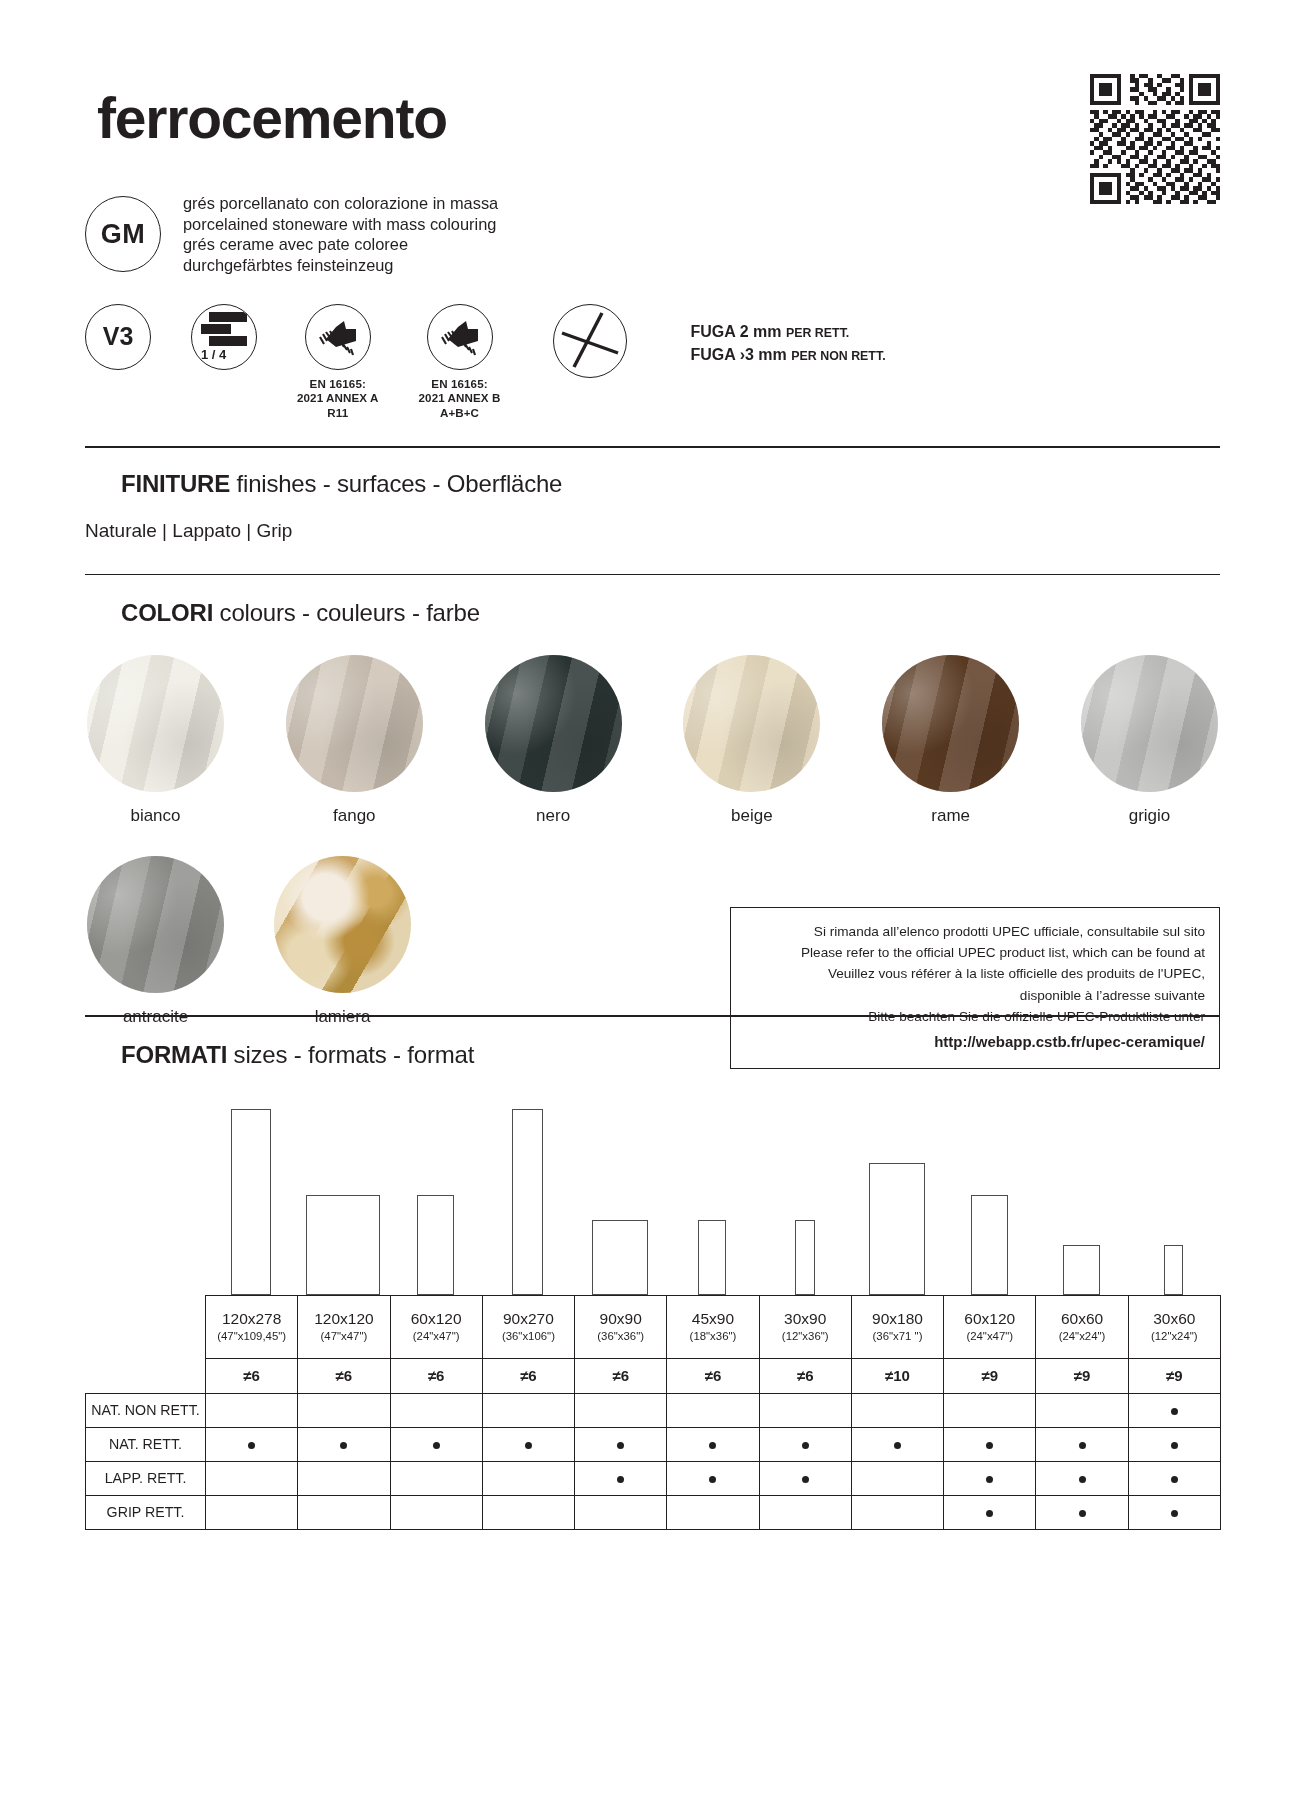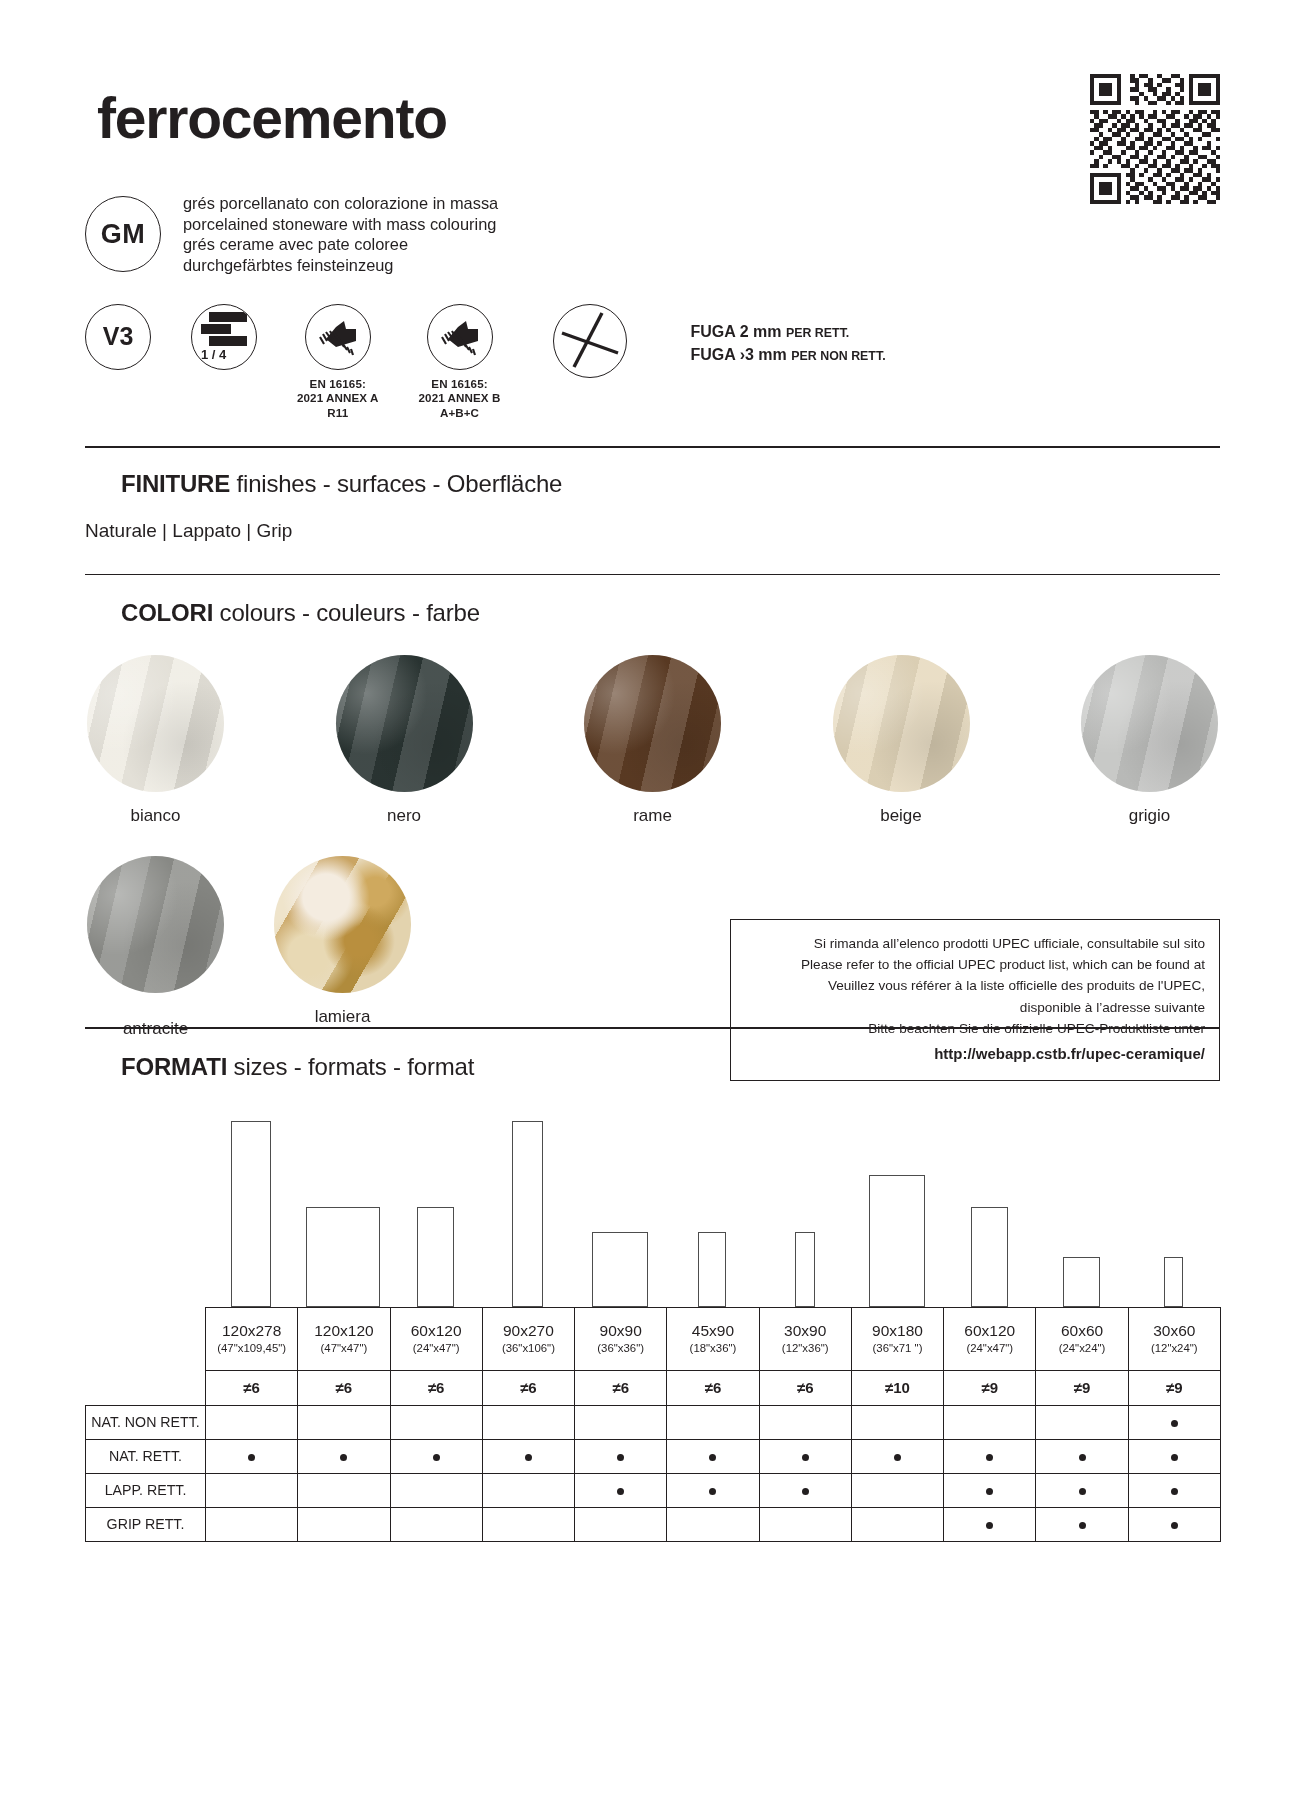"fango" div.sw-cell { html: none -> <div> <div> <span></span> </div> <div>fango</div> </div> }
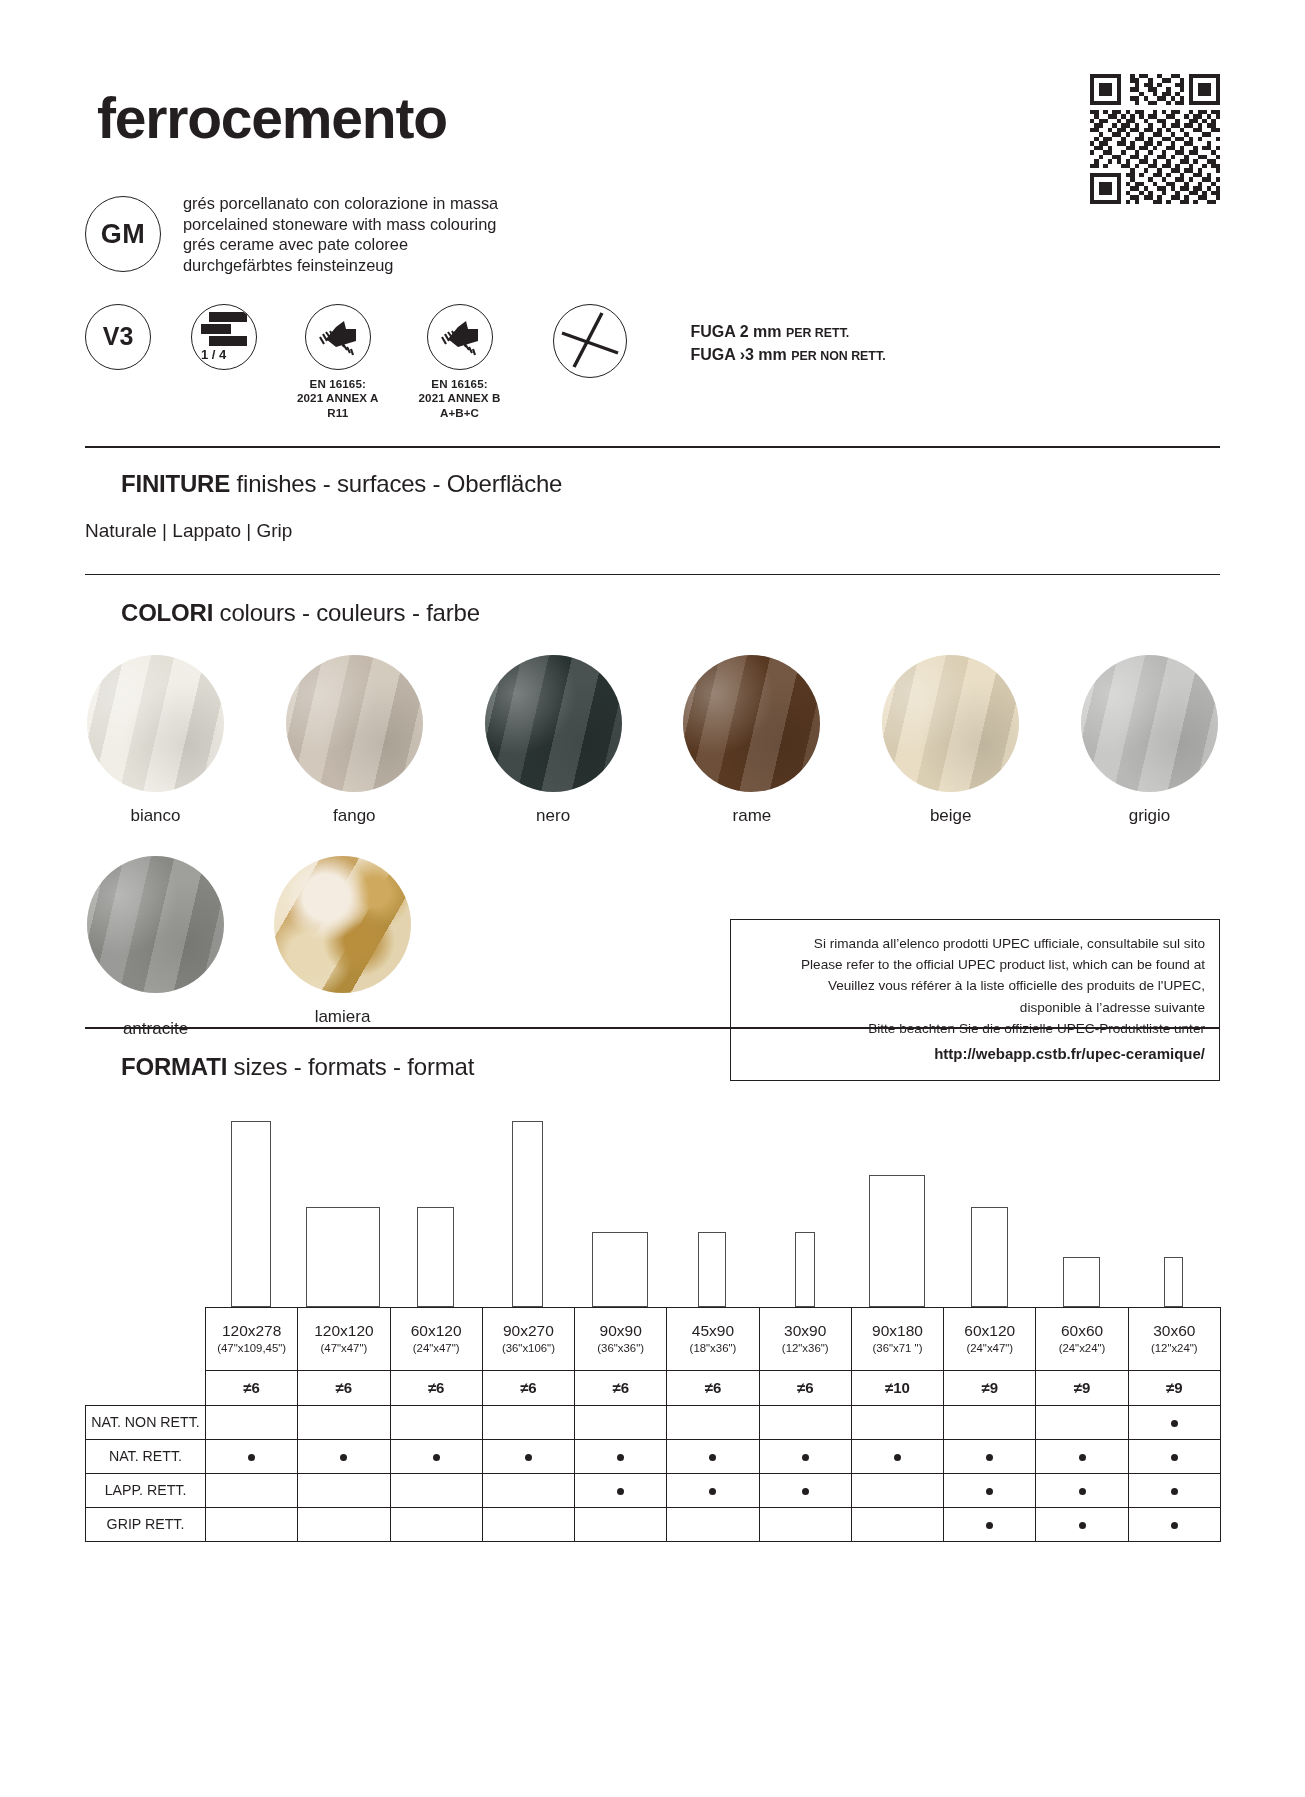"rame" div.sw-cell { order: before "beige" -> after "beige" }
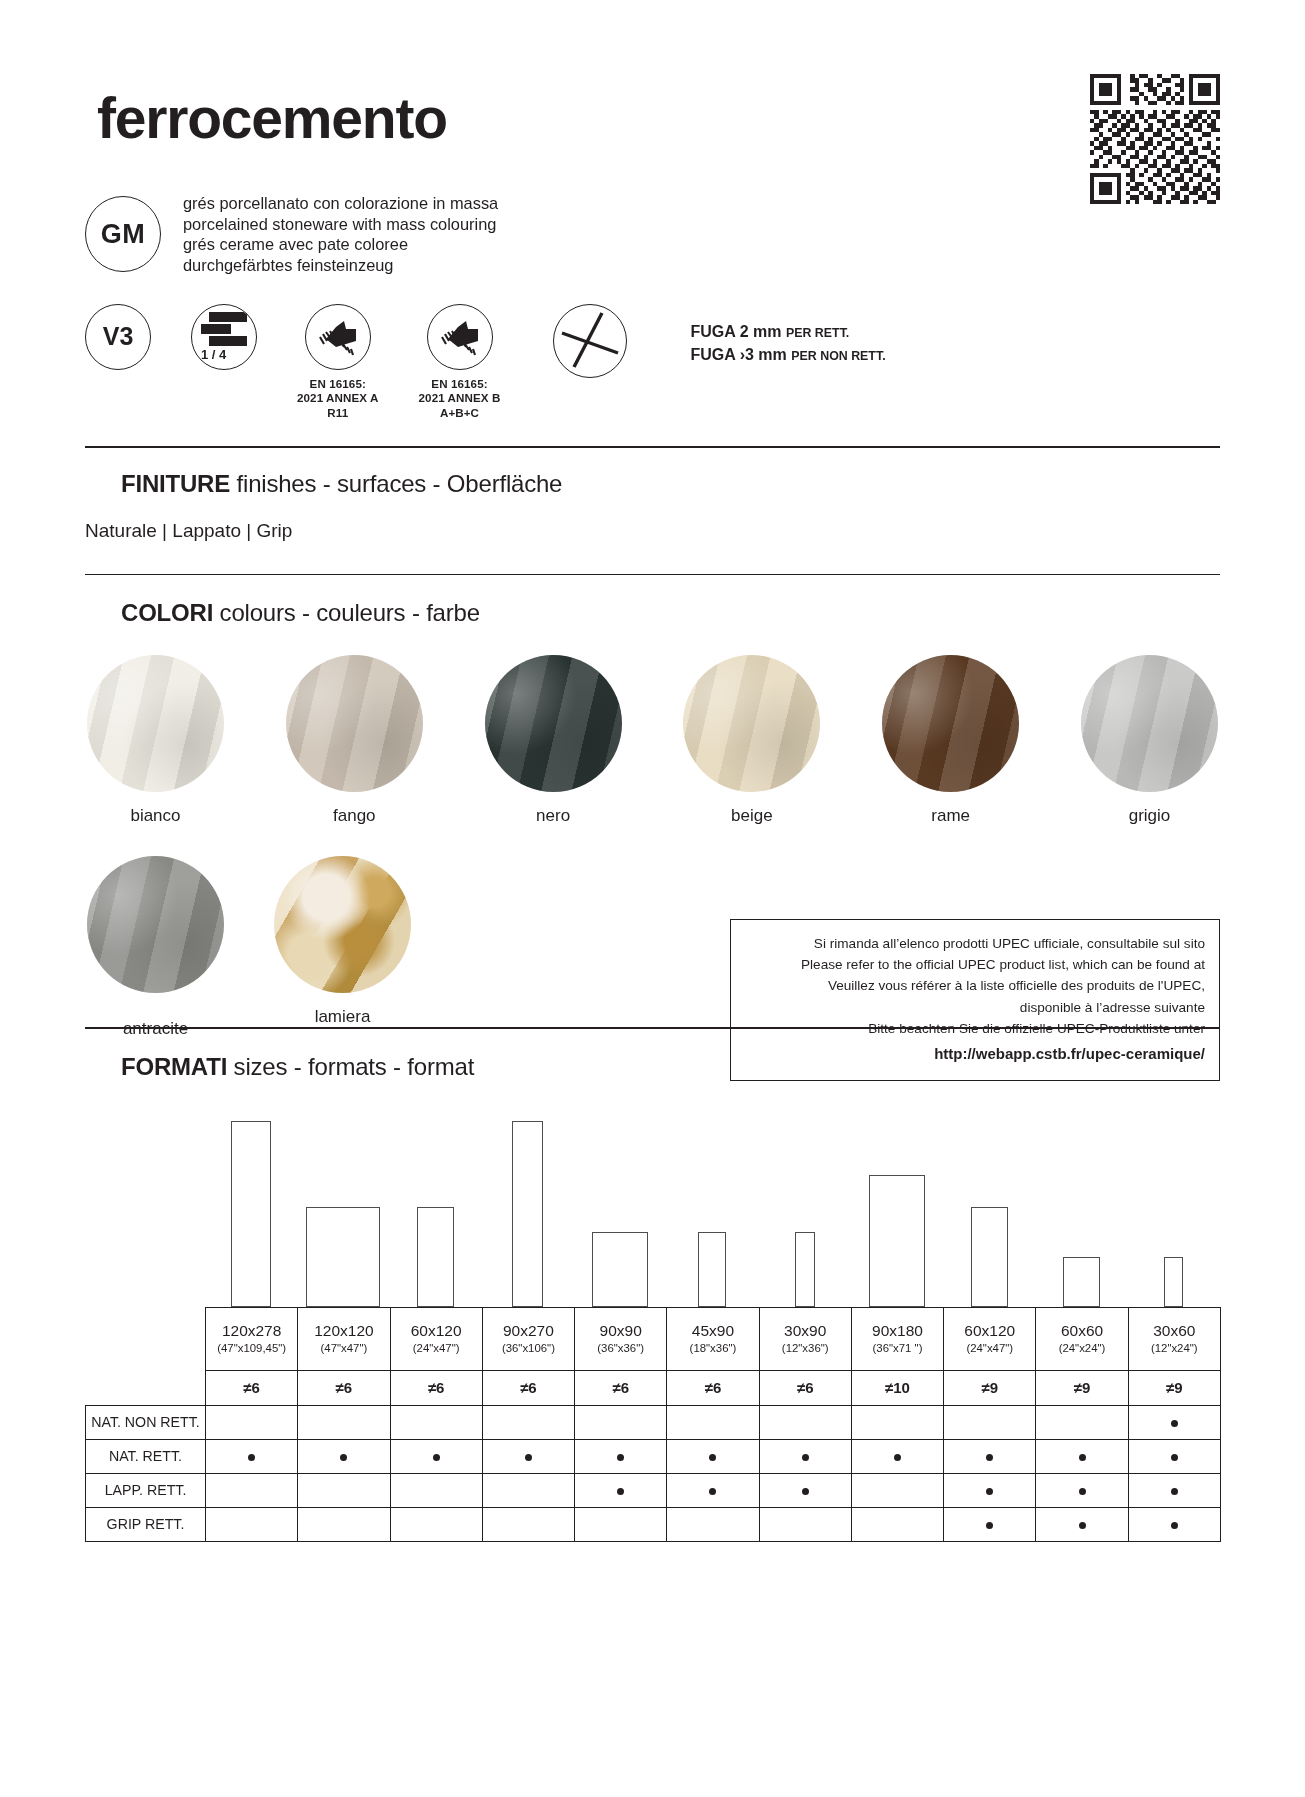"antracite" div.sw-cell { gap: 12px -> none }
